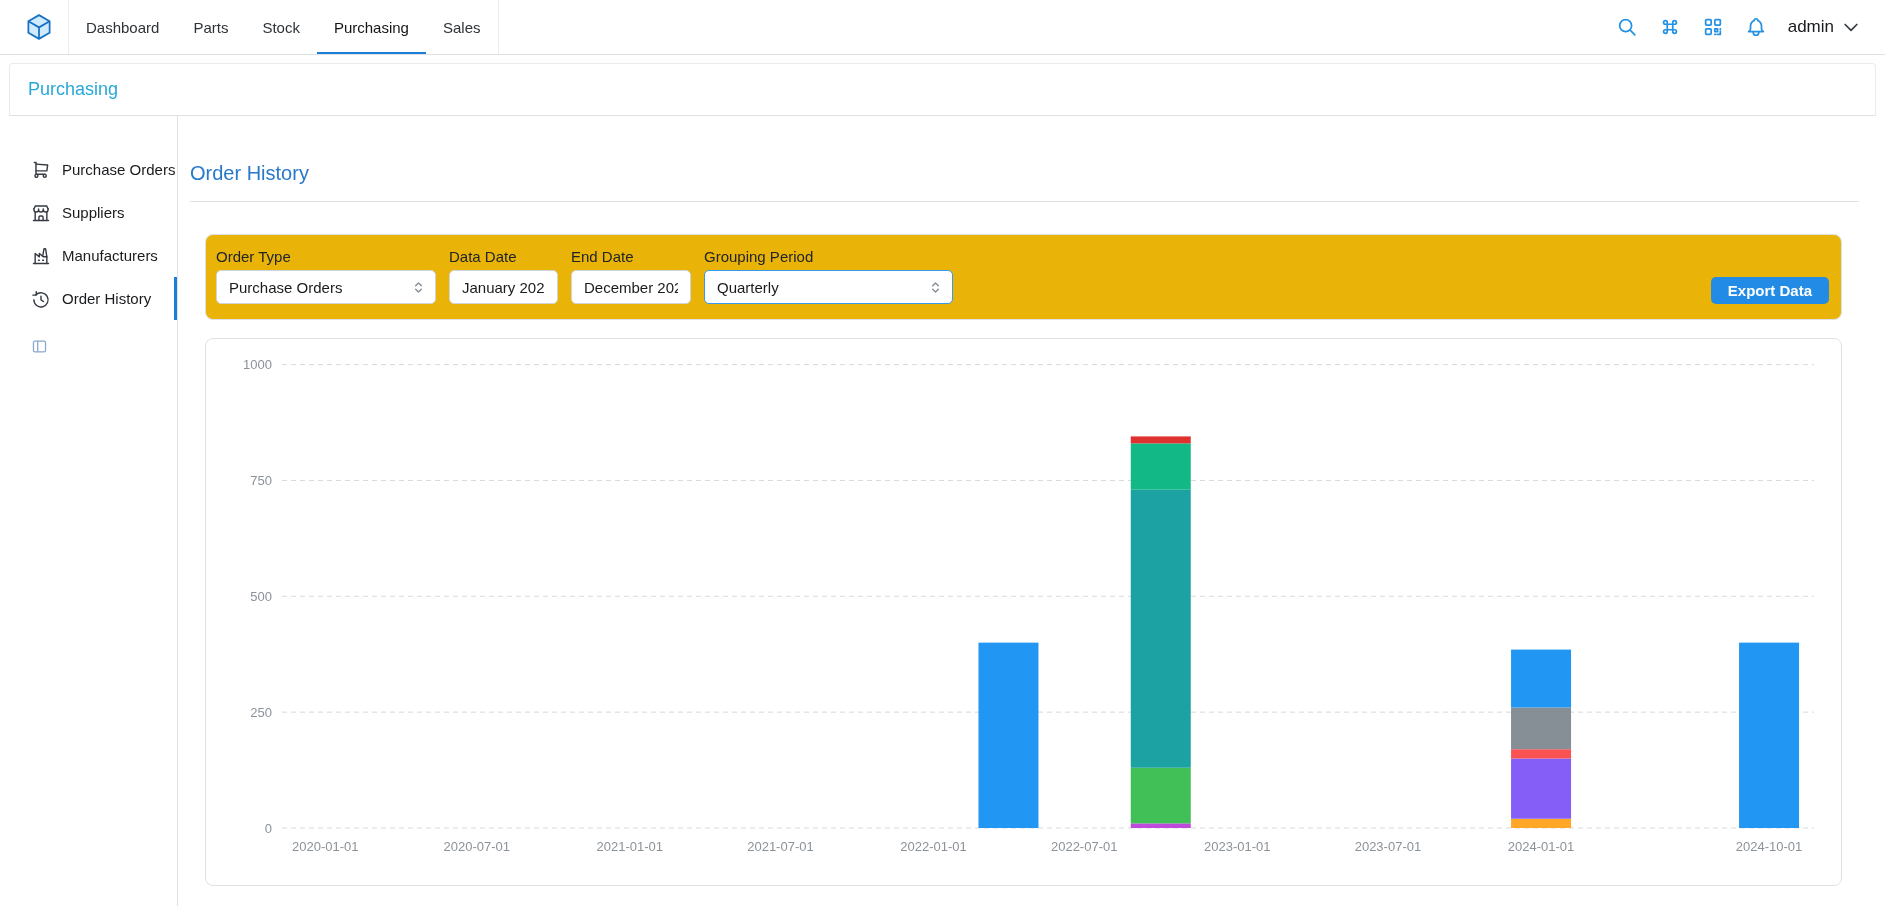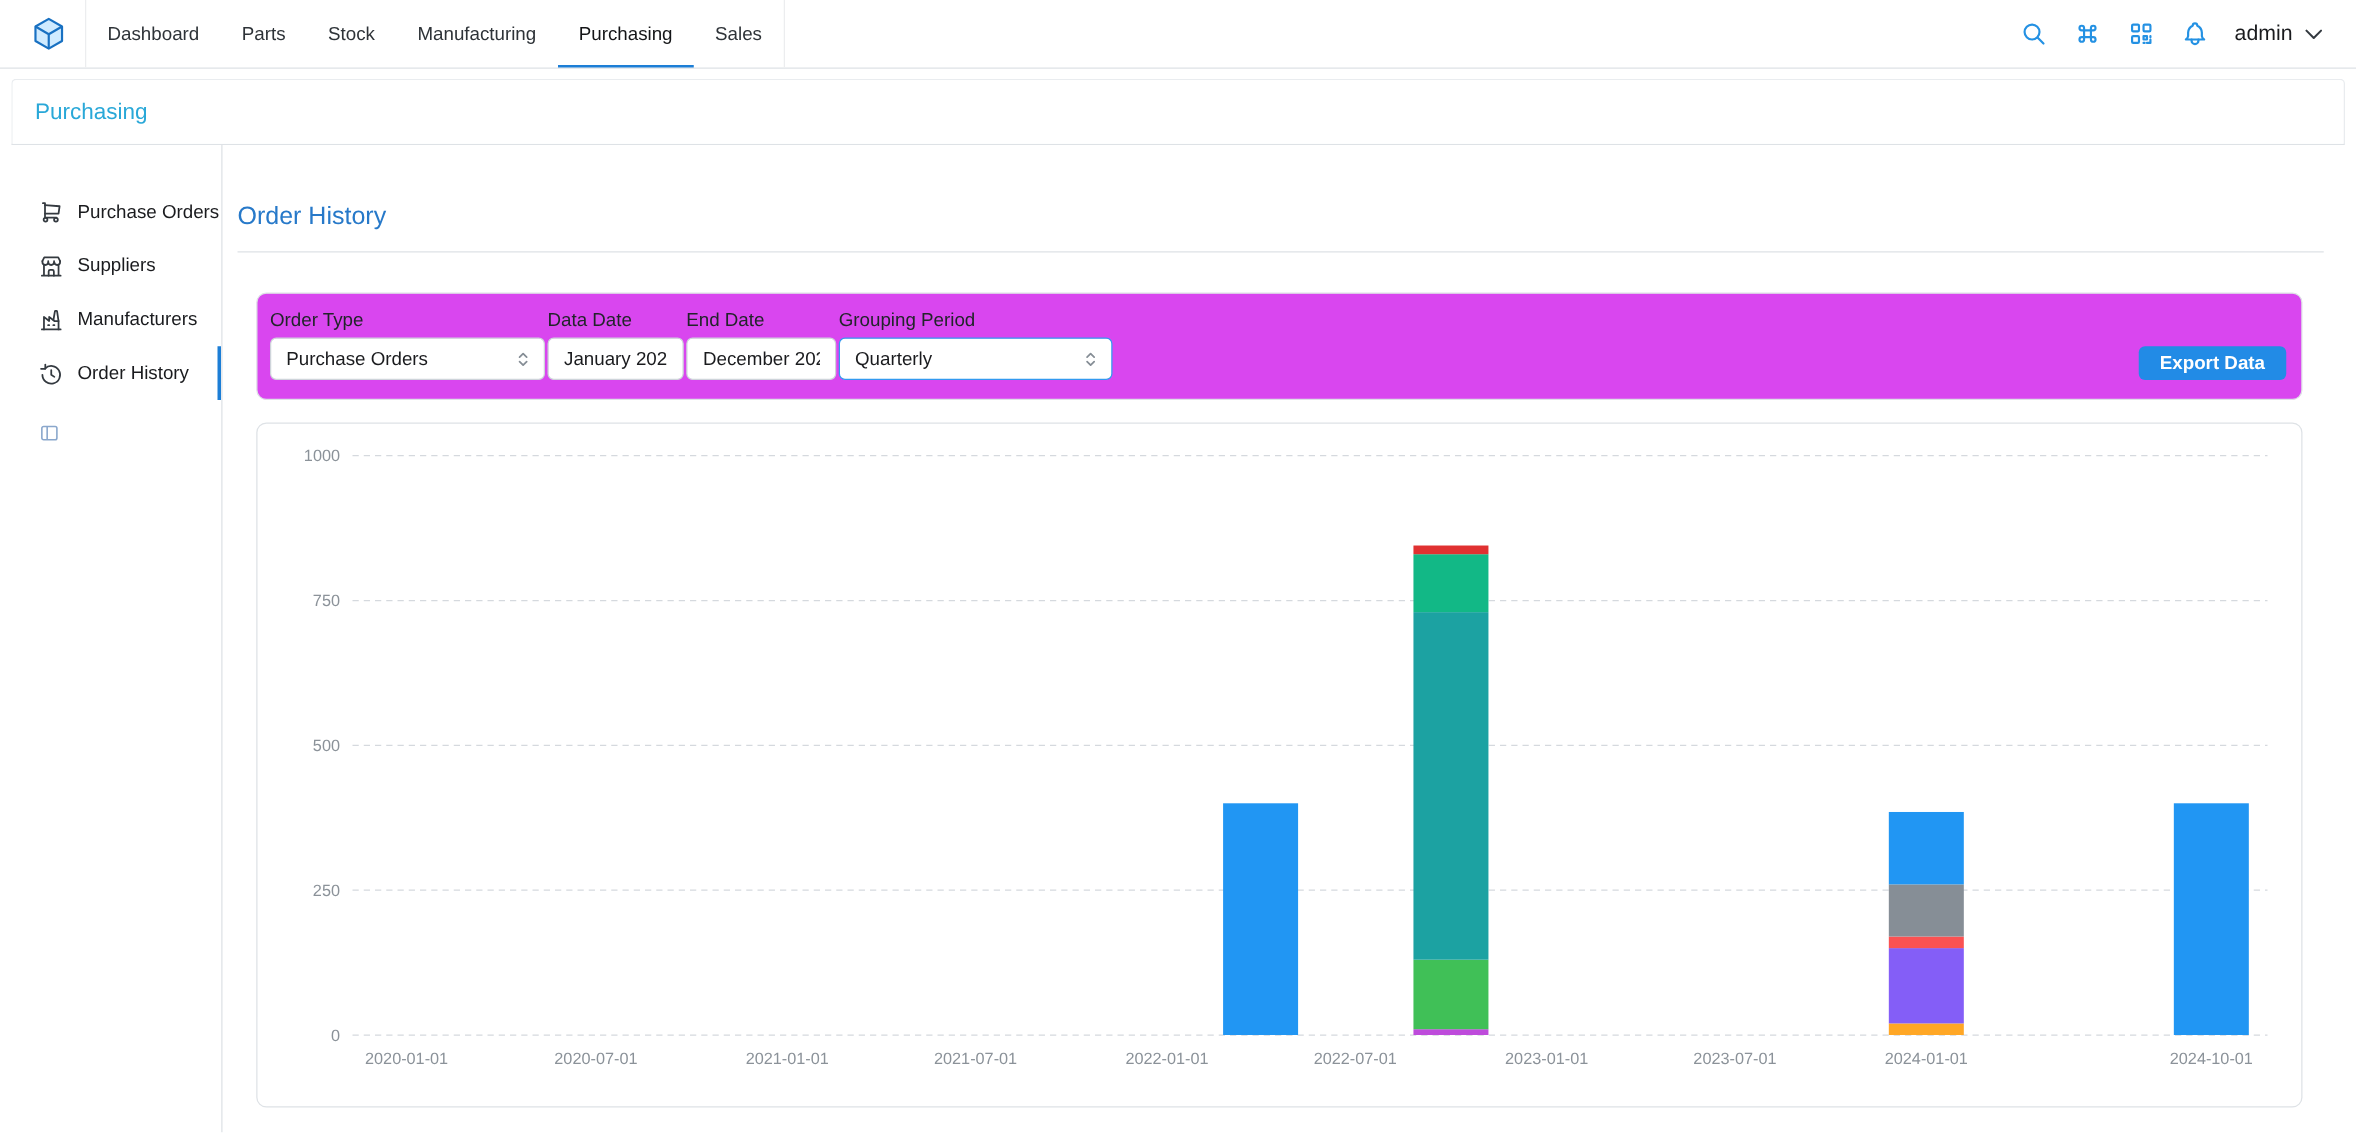"Manufacturing" a.nav-tab { html: <a>Manufacturing</a> -> none }
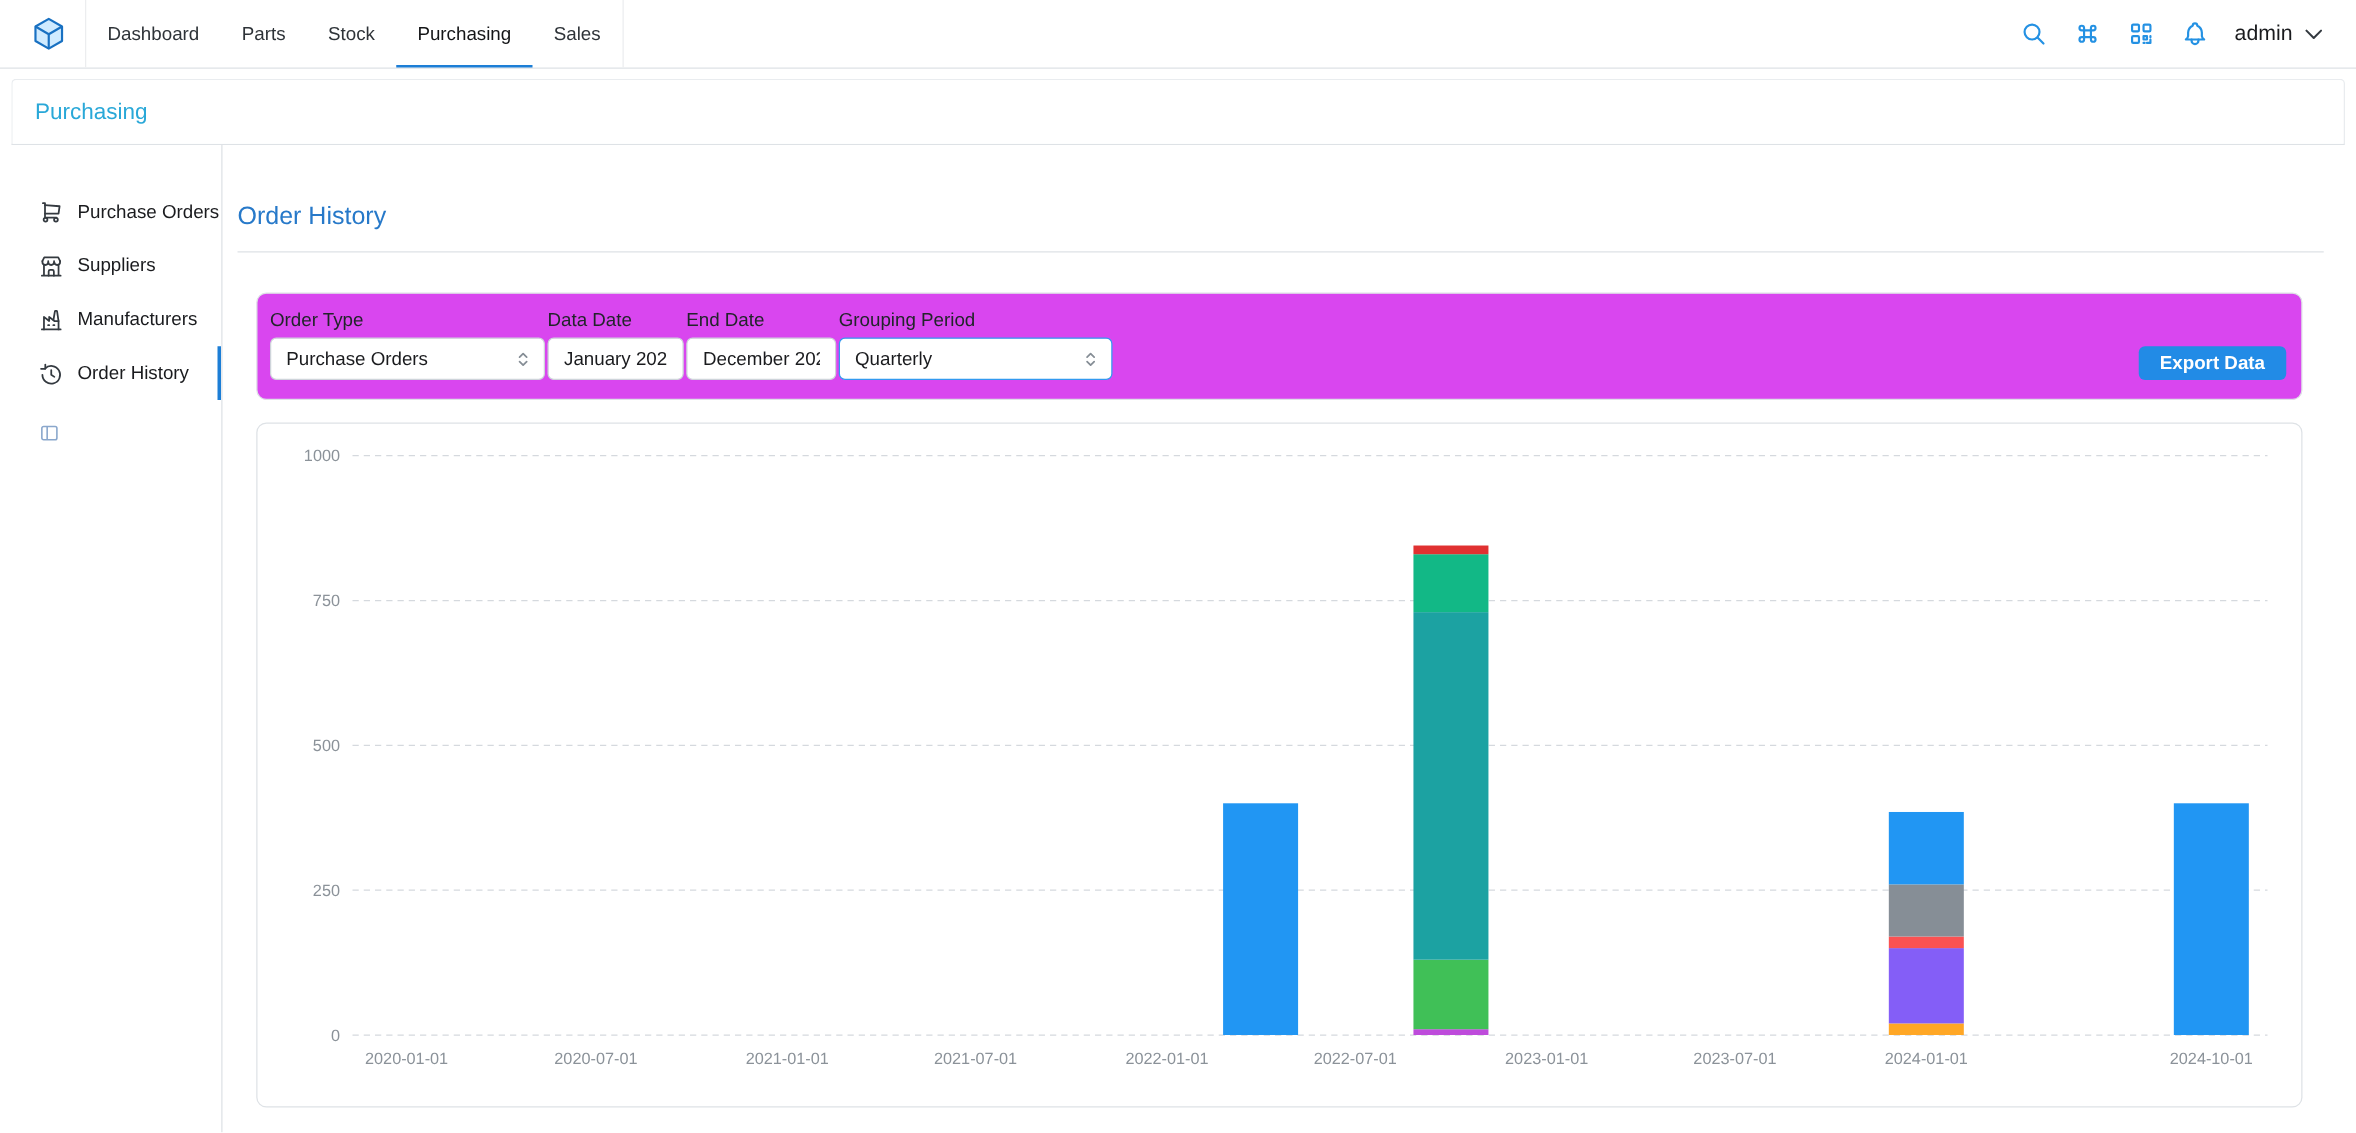"Order Type" .filter-card { background: #d946ef -> #eab308; gap: 2px -> 13px }
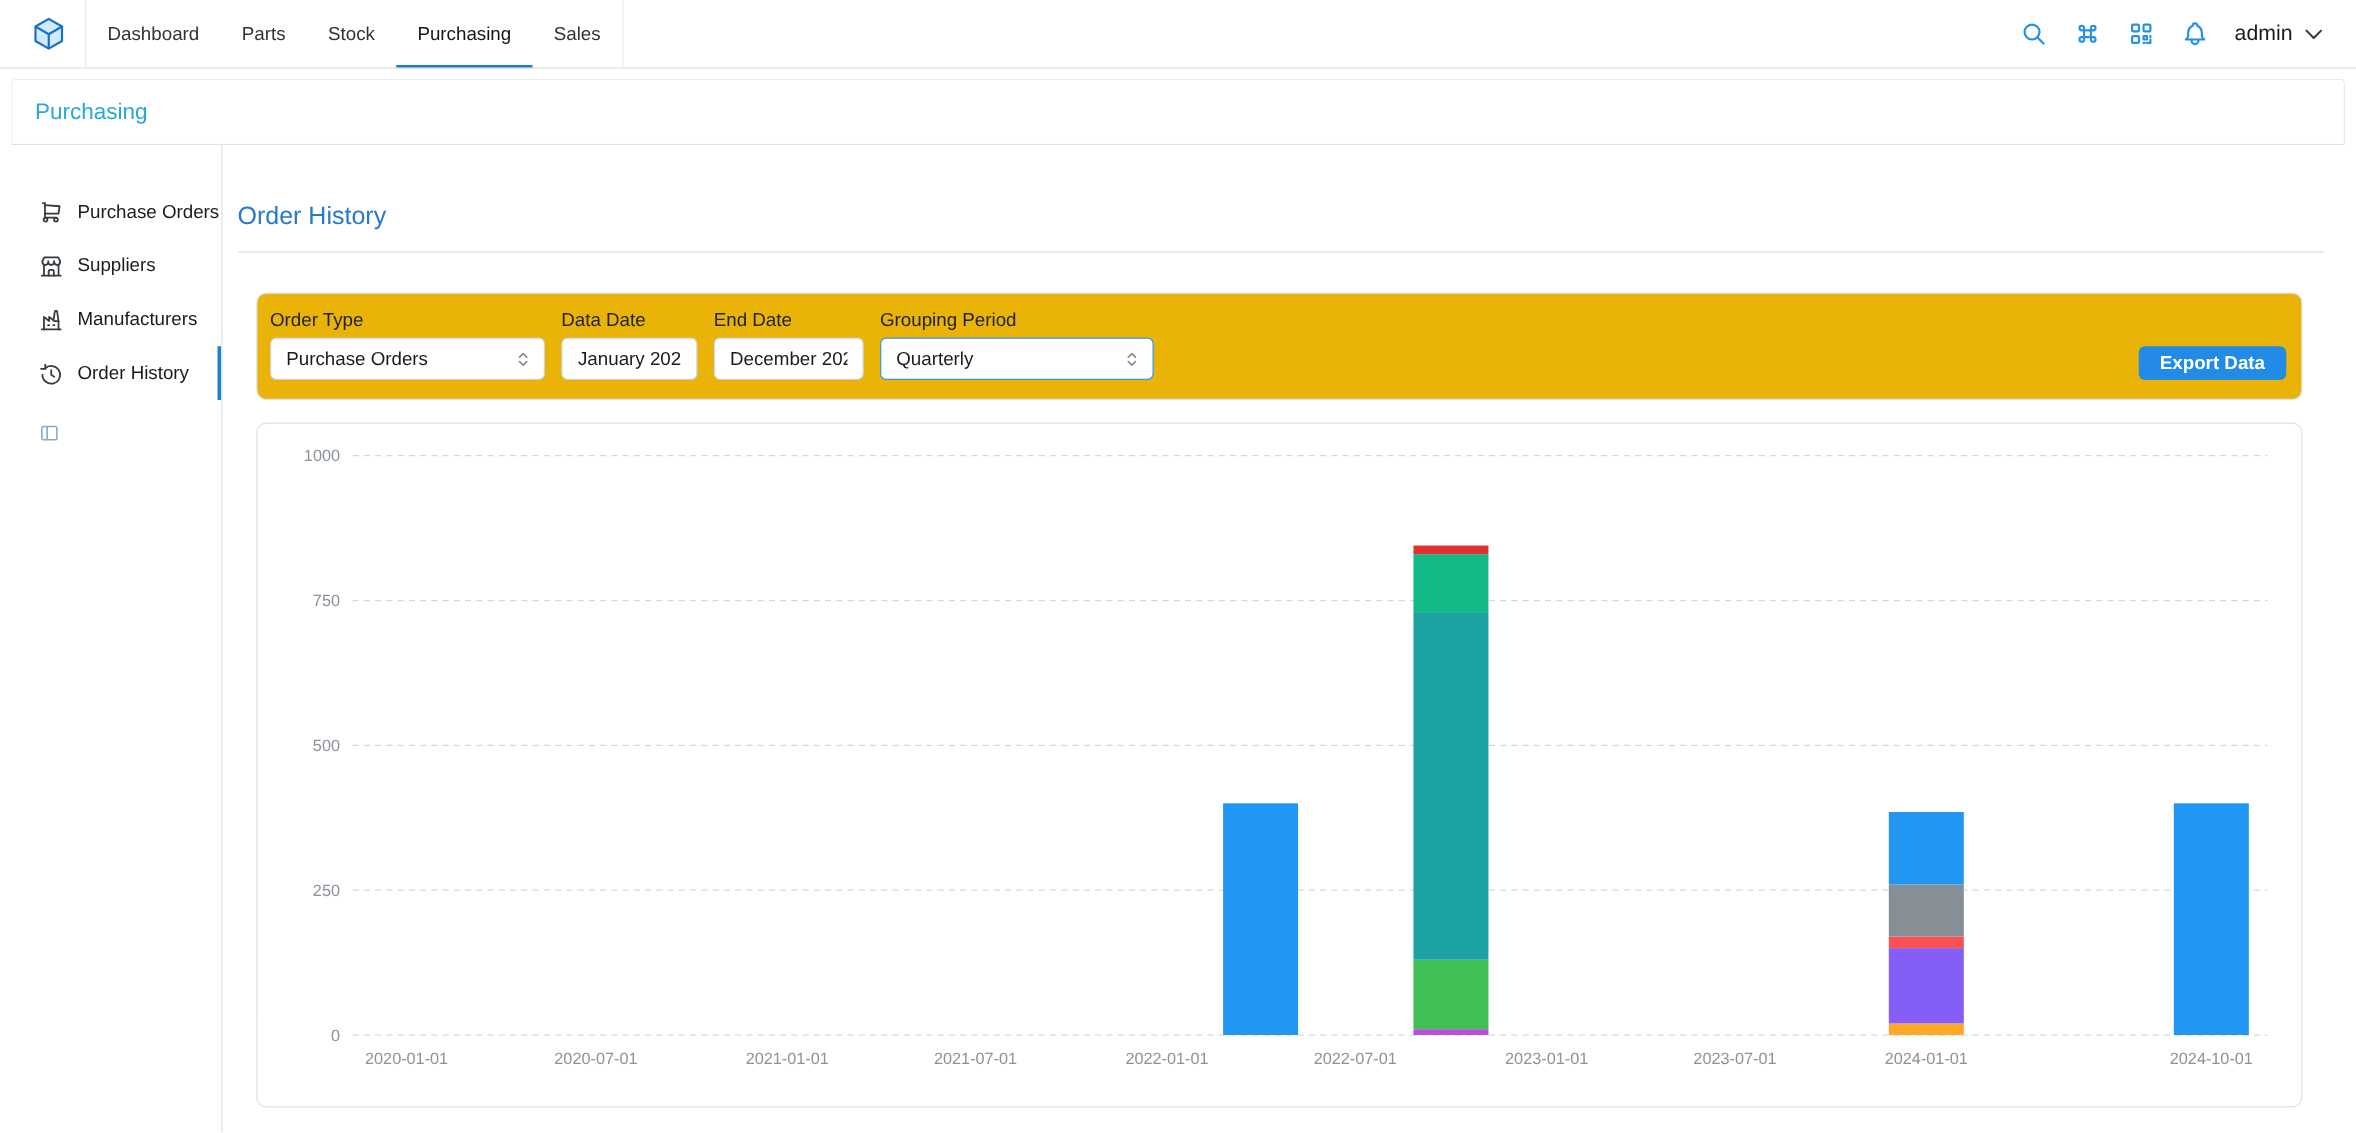"Quarterly" .w-group { width: 219px -> 249px }
